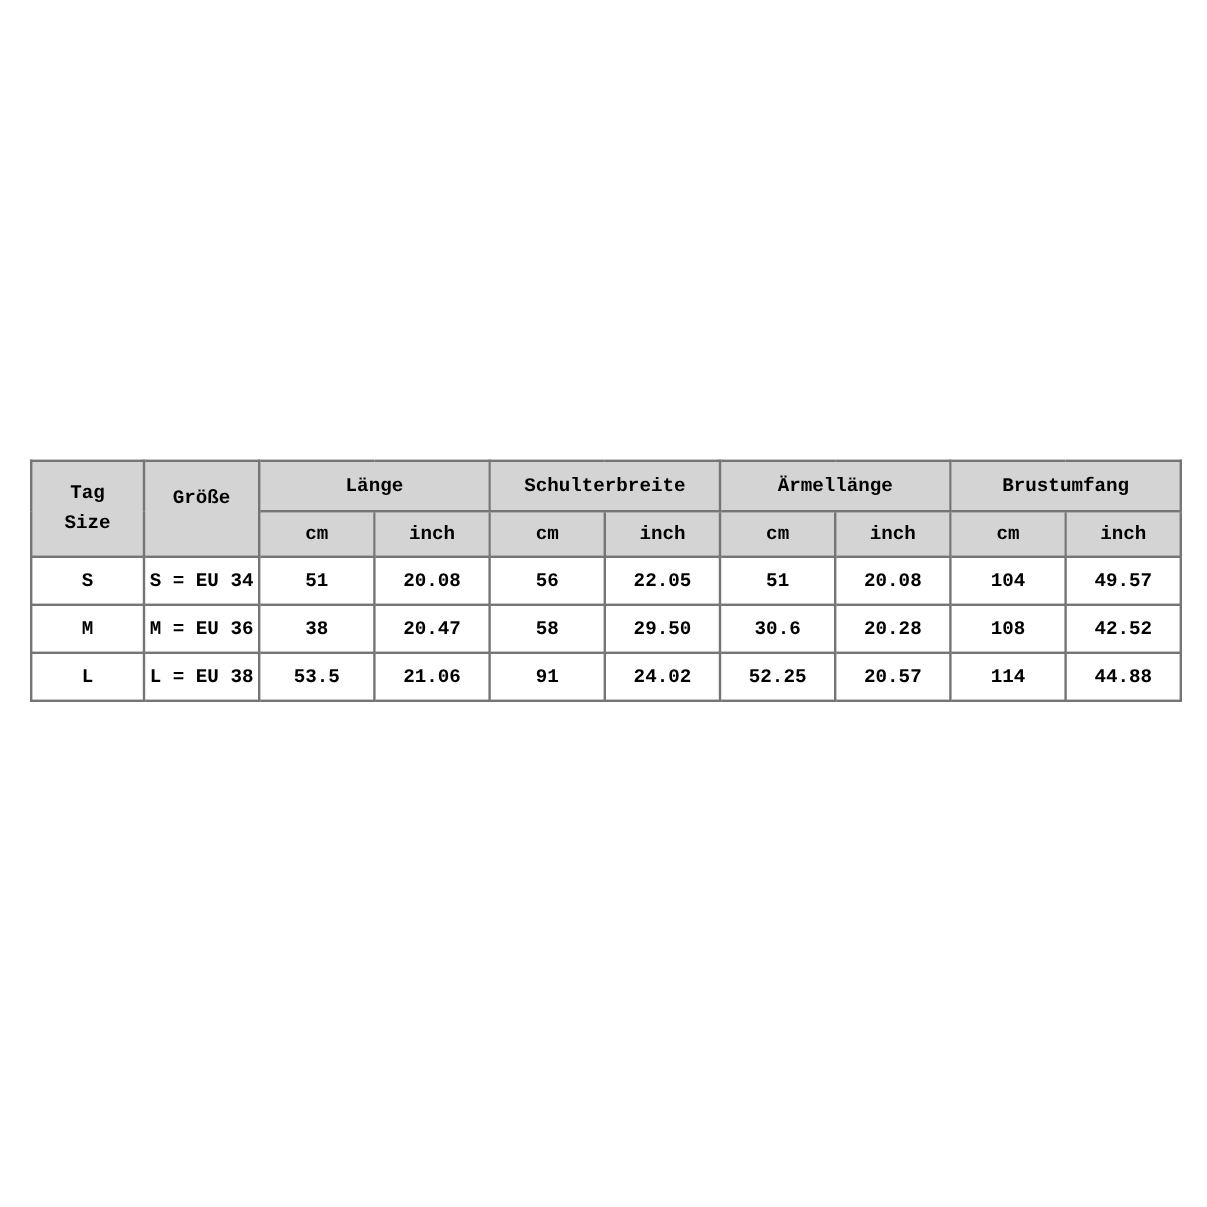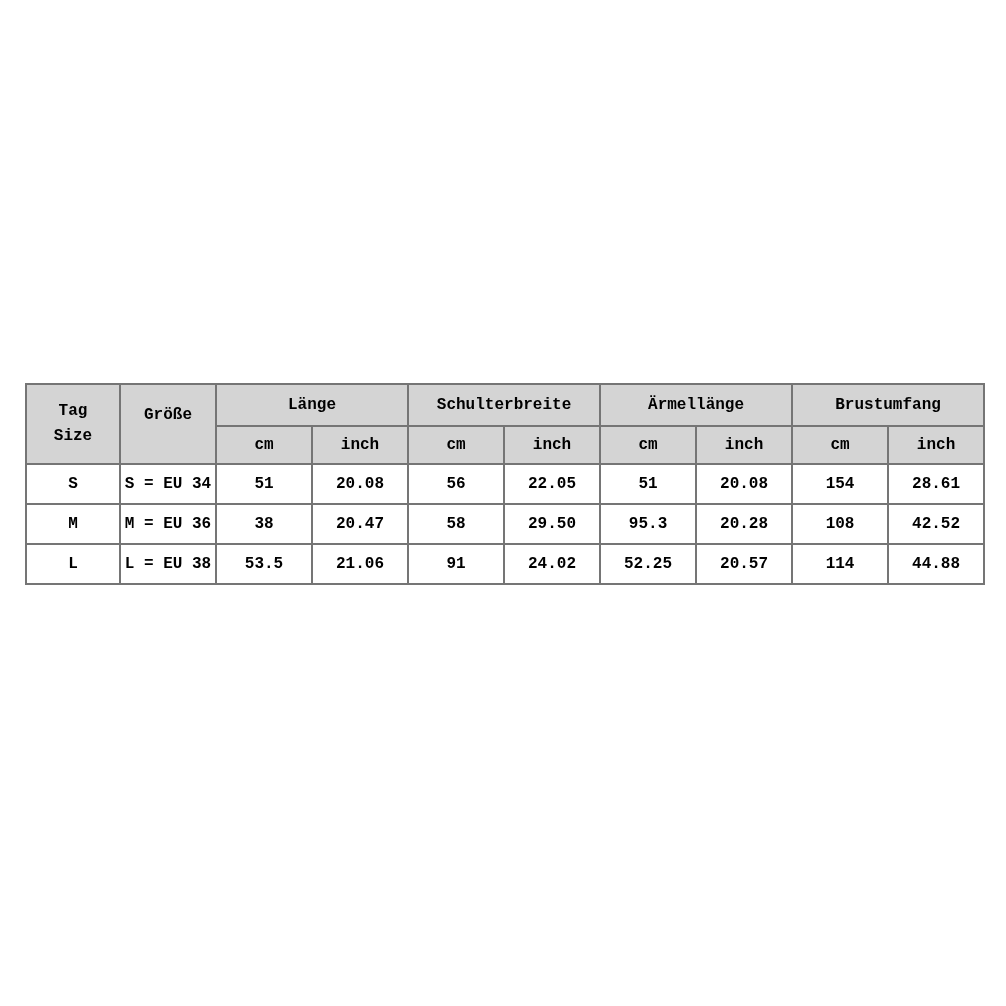"154" td { text: 154 -> 104 }
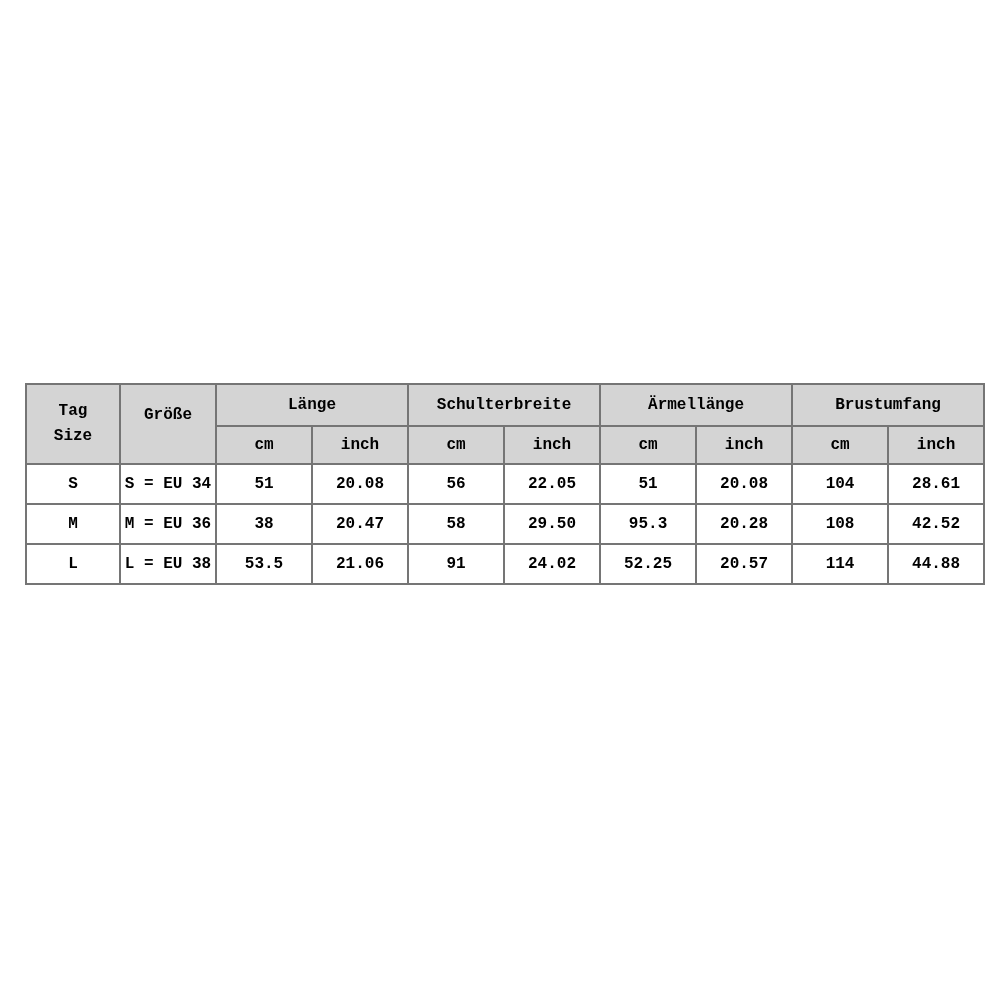"28.61" td { text: 28.61 -> 49.57 }
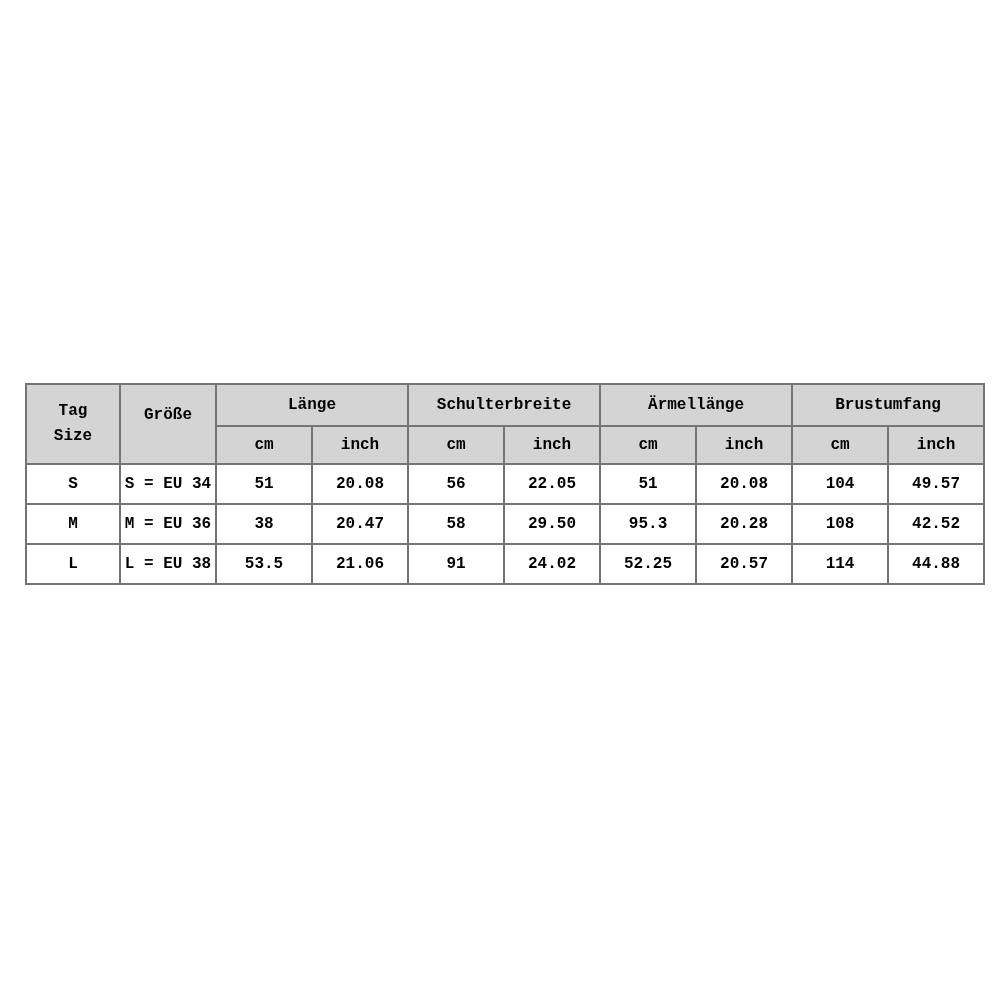"95.3" td { text: 95.3 -> 30.6 }
